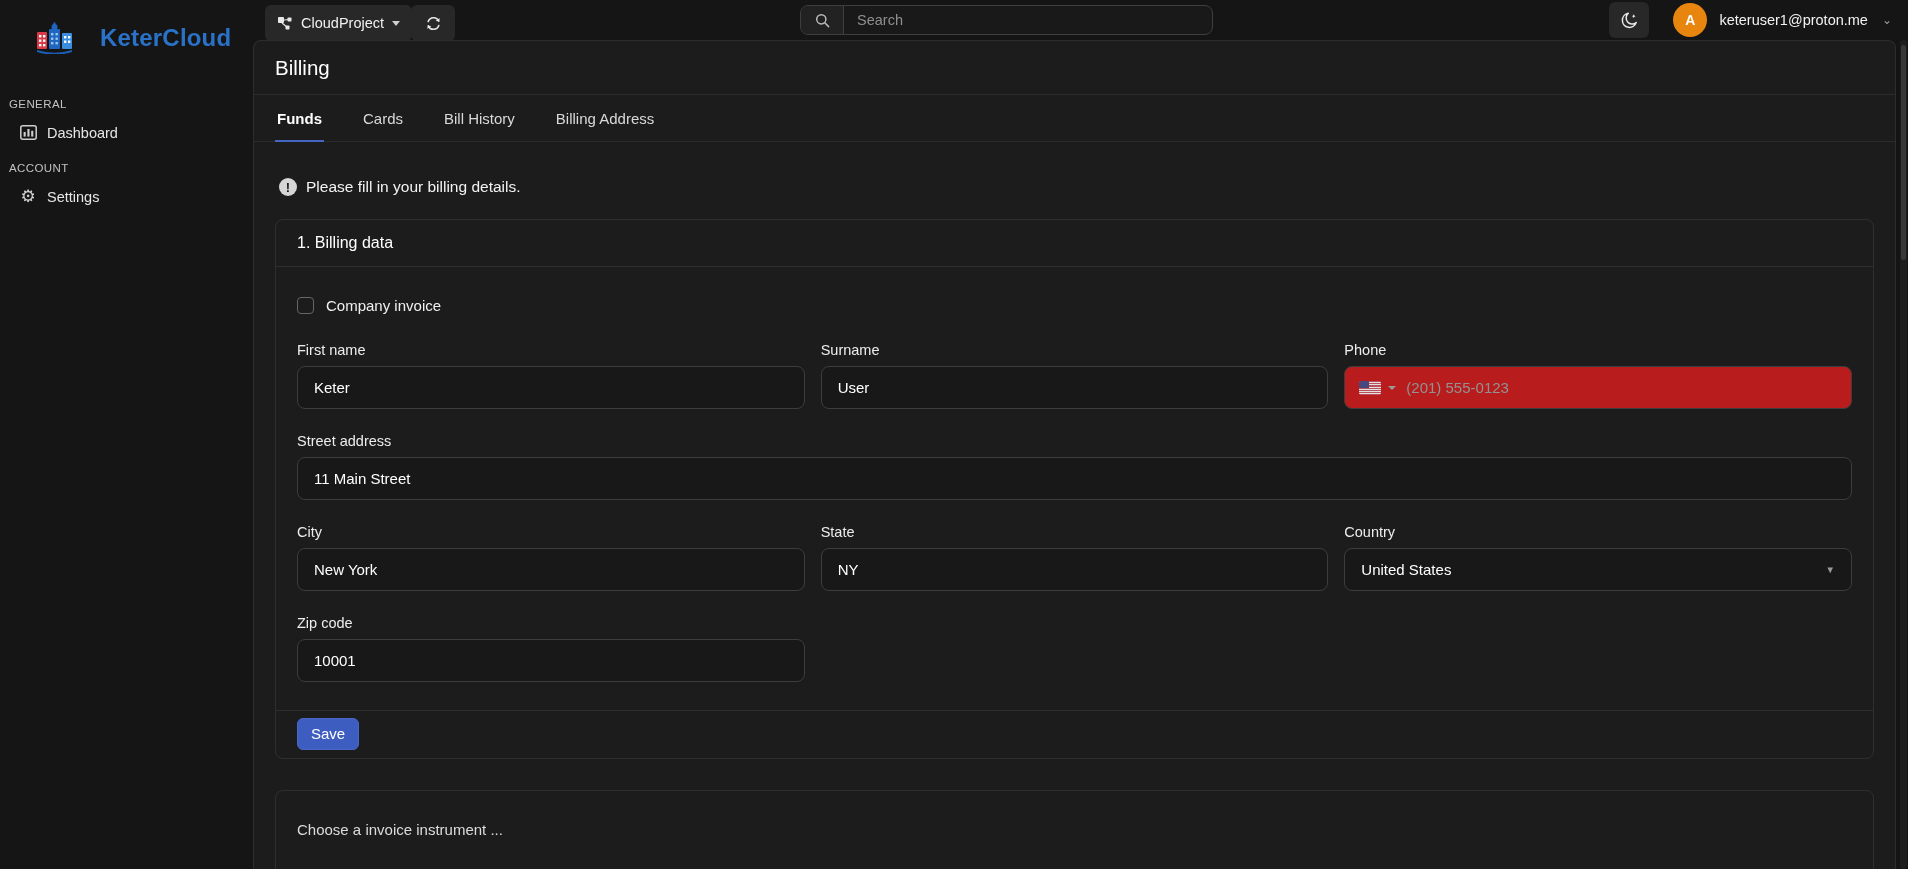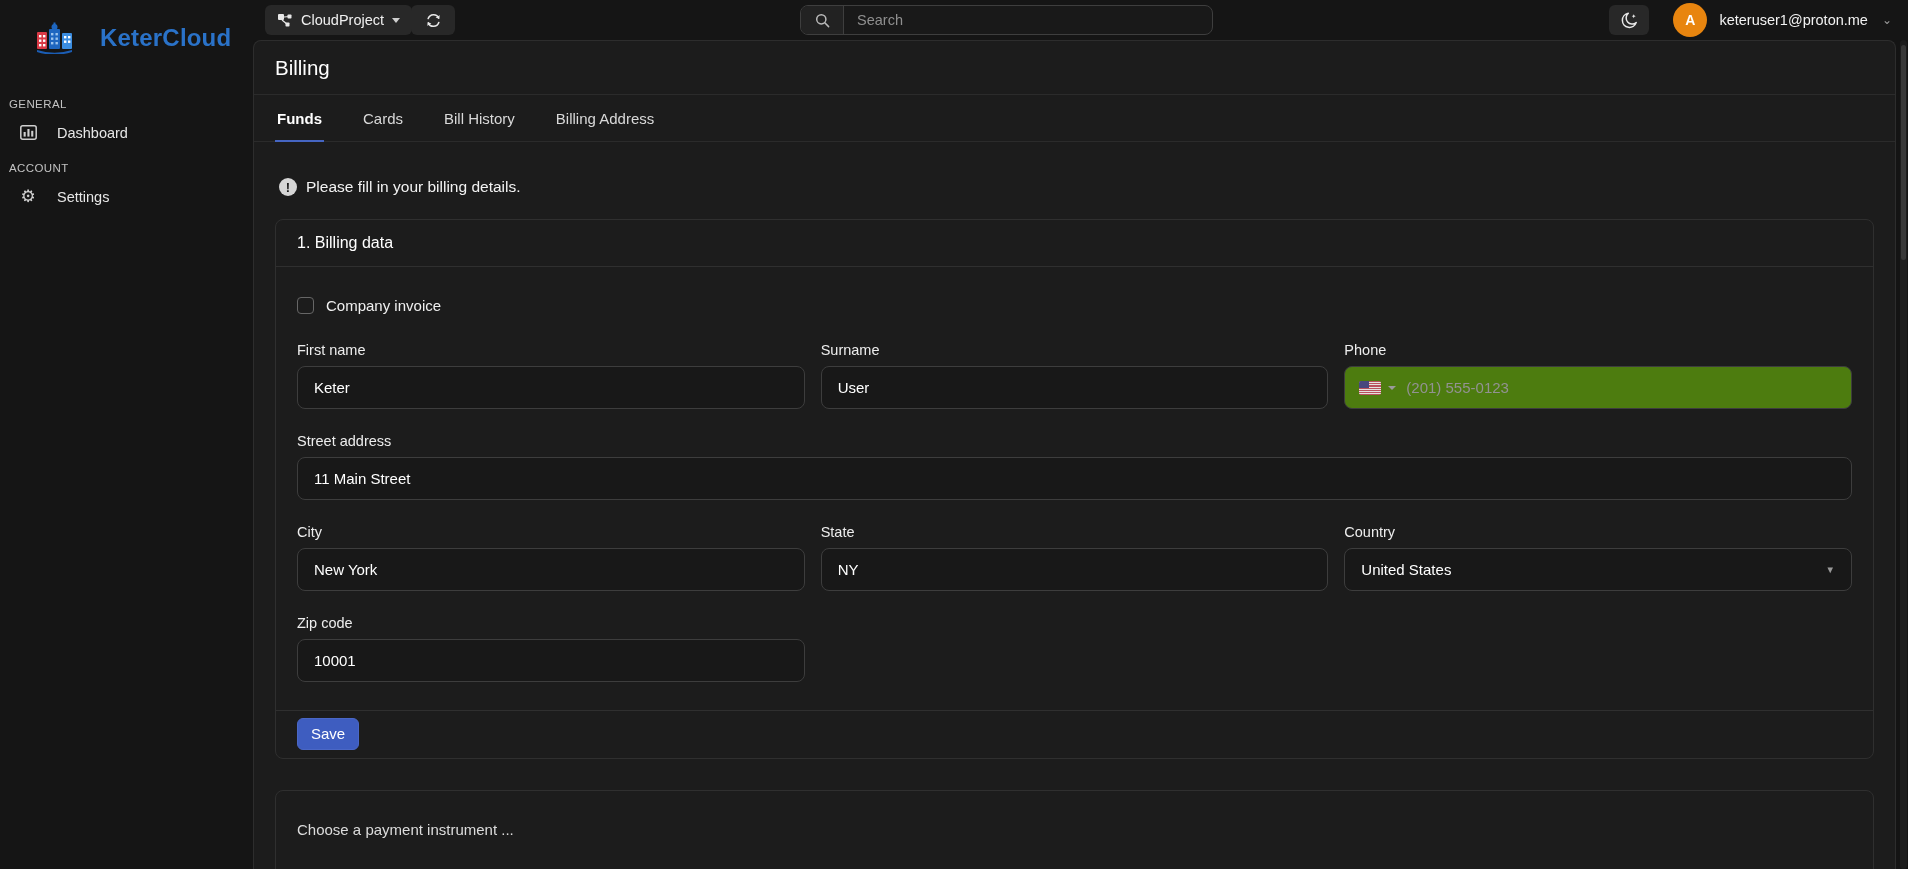"CloudProject" .tb-btn { height: 30px -> 36px }
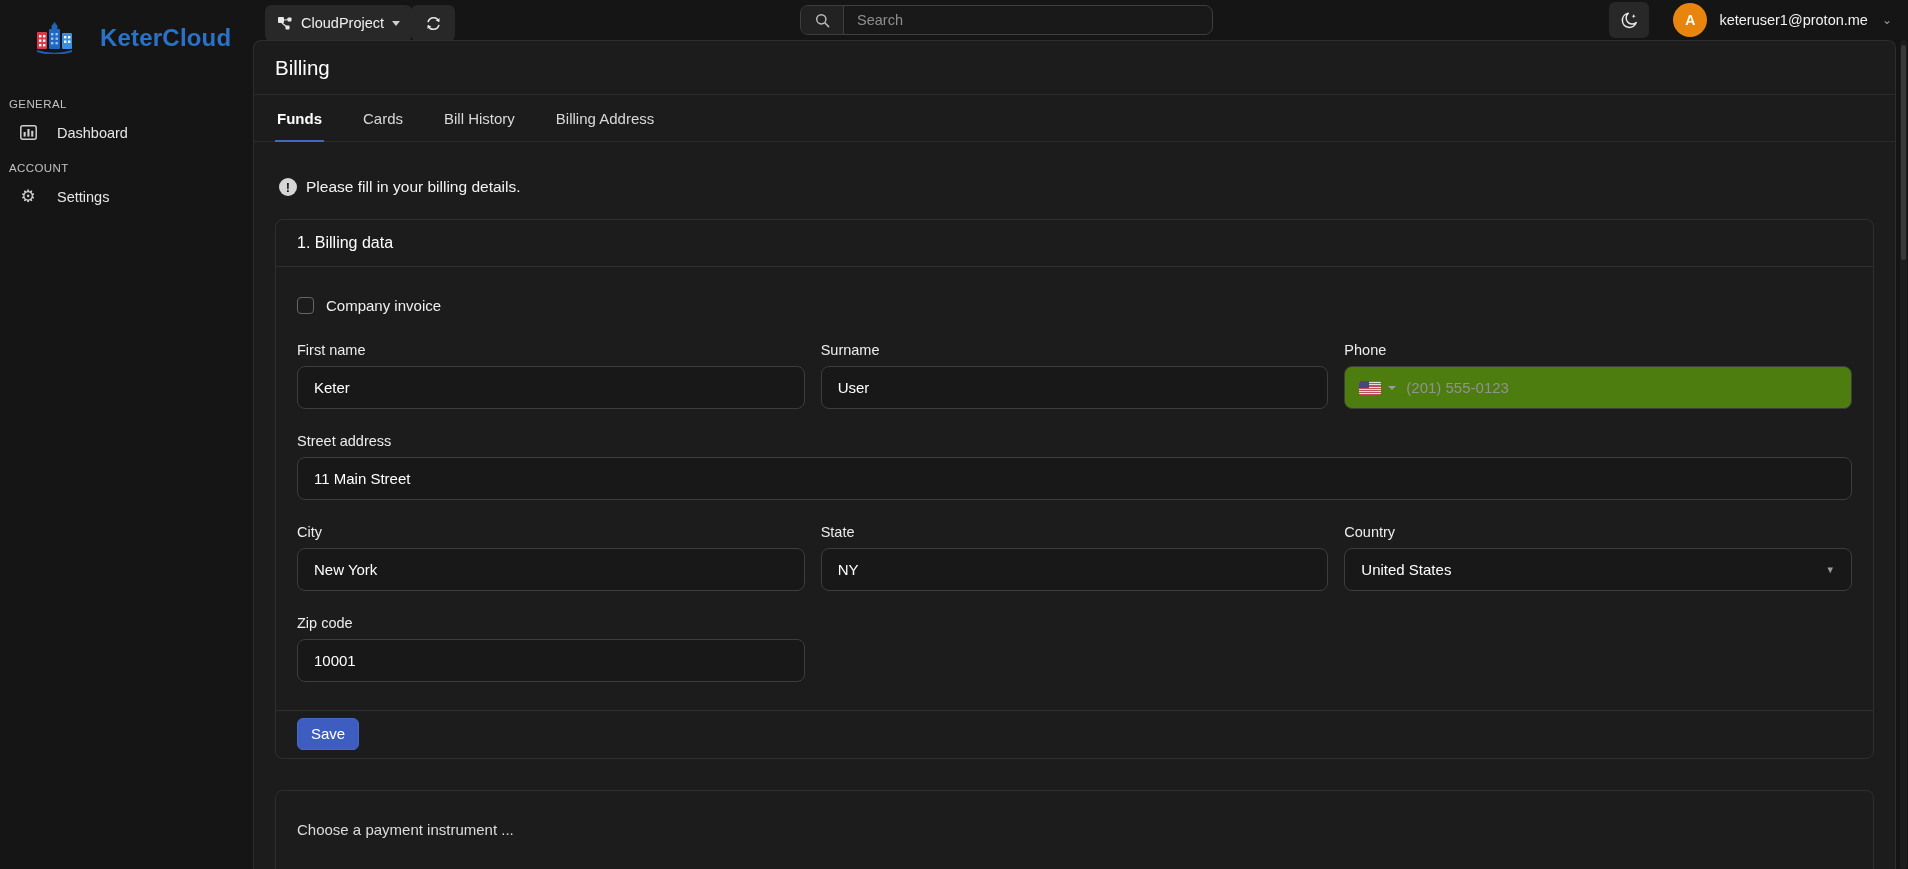"Dashboard" .side-item { gap: 20px -> 10px }
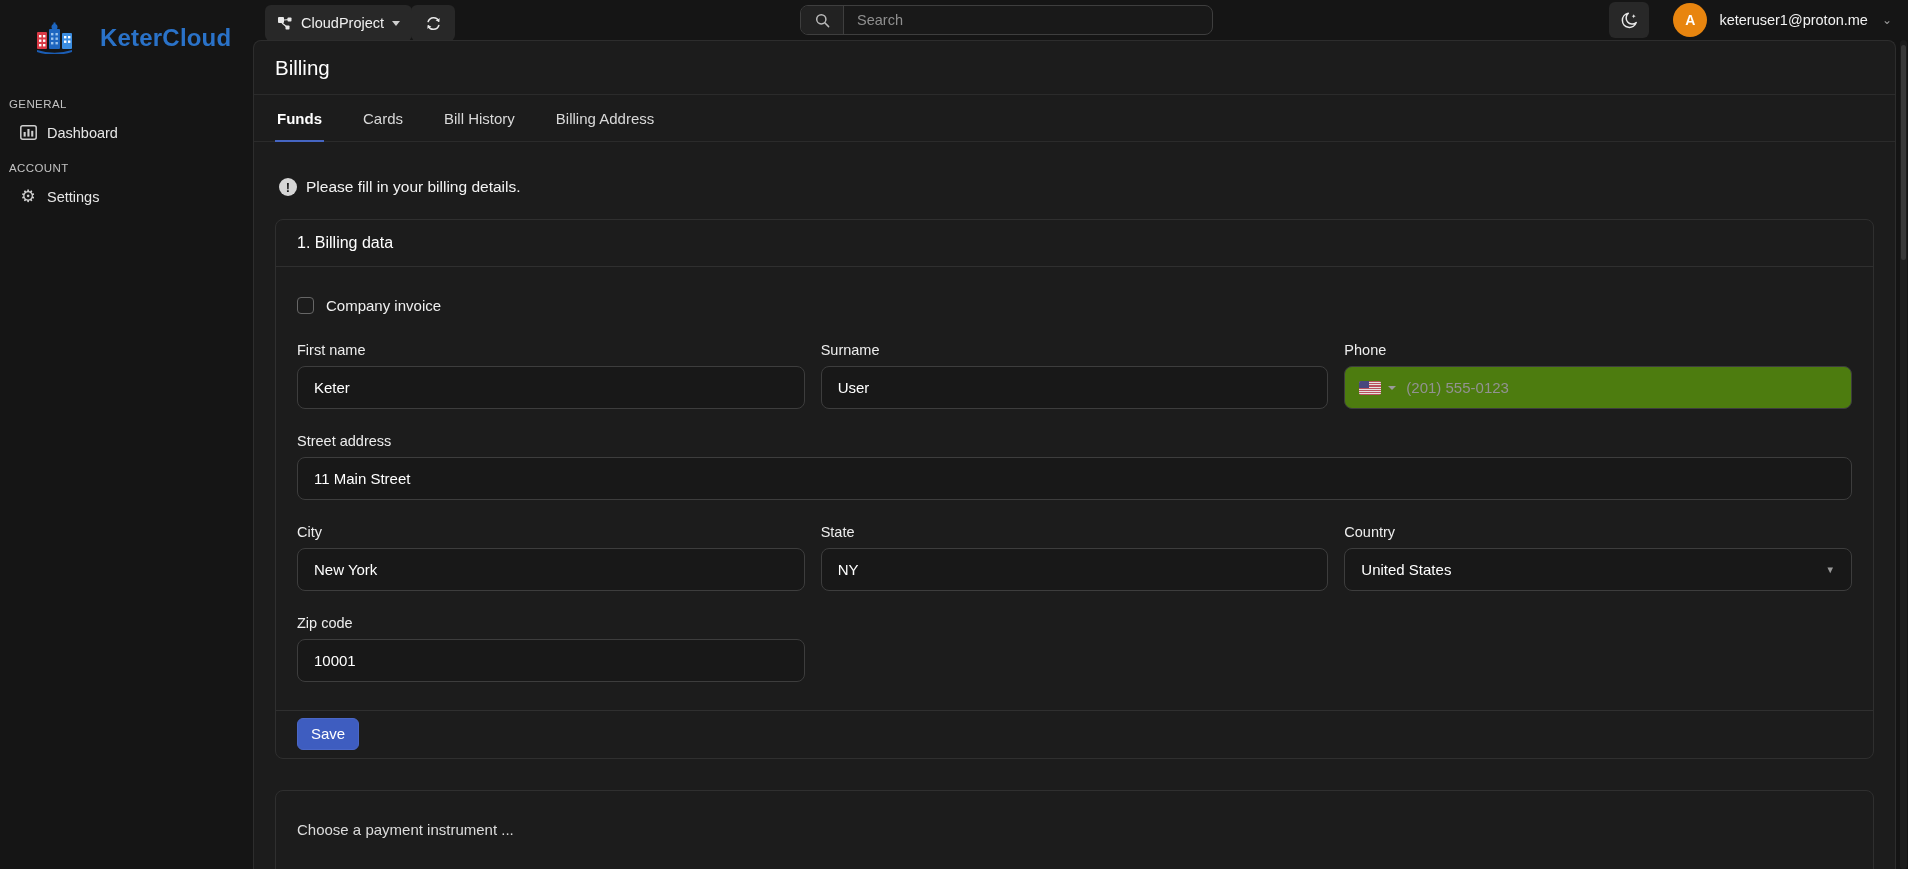"(201) 555-0123" .phone-wrap { background: #4d7c0f -> #b91c1c }
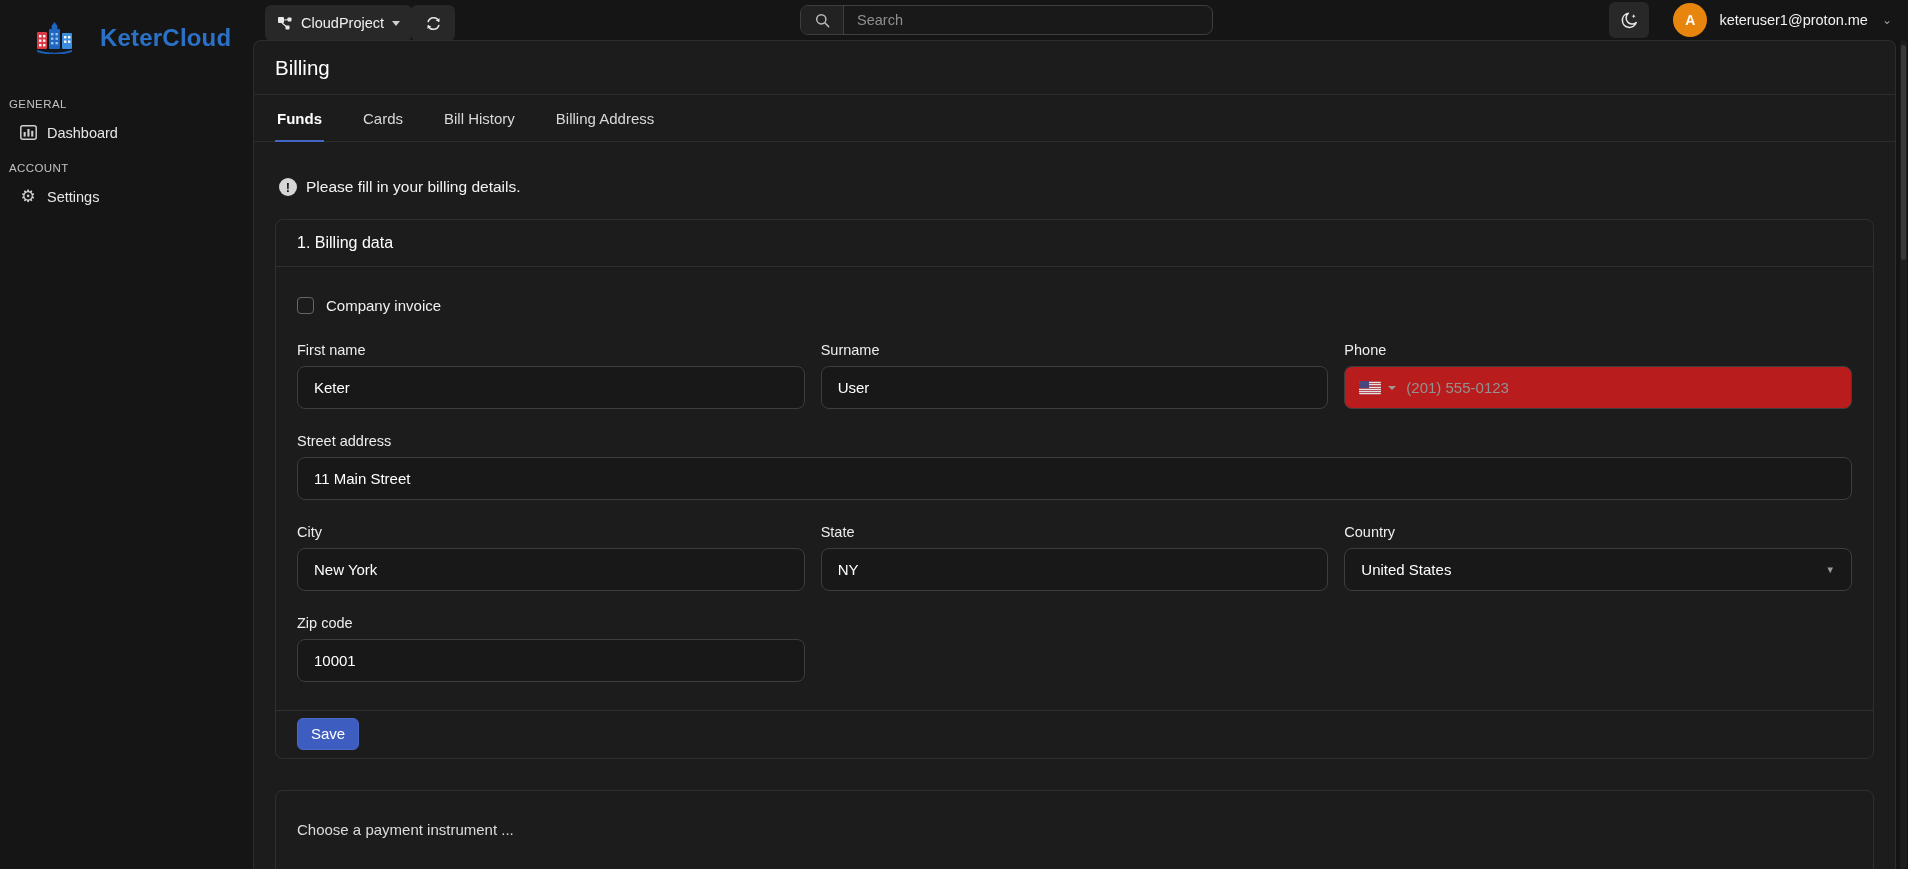"Choose a payment instrument ..." span { text: payment -> invoice }
